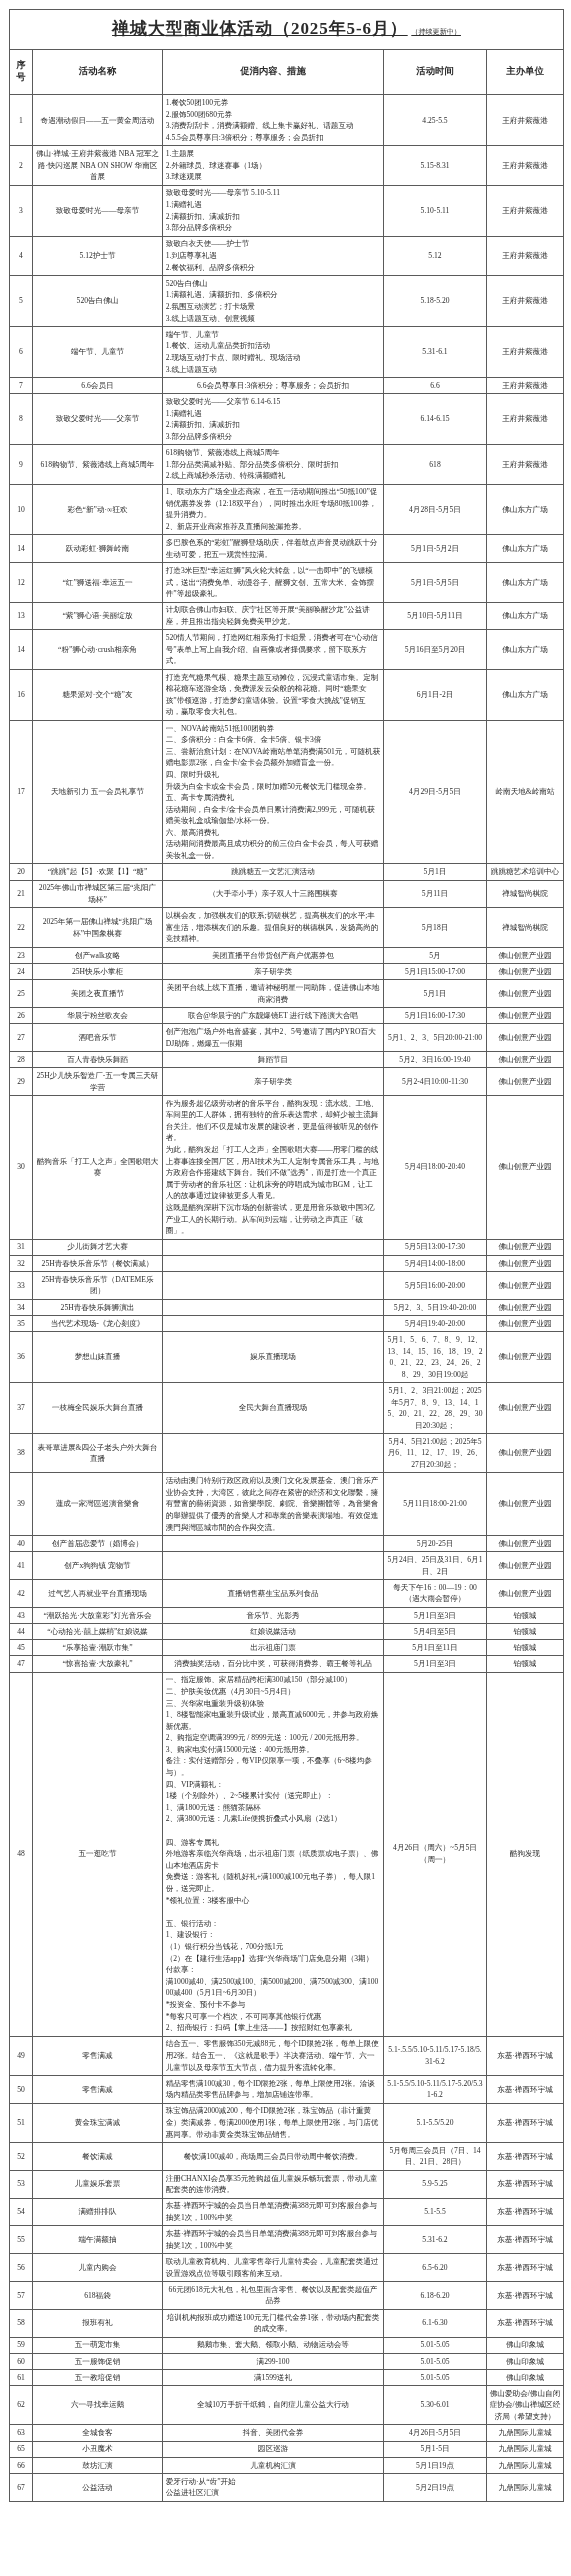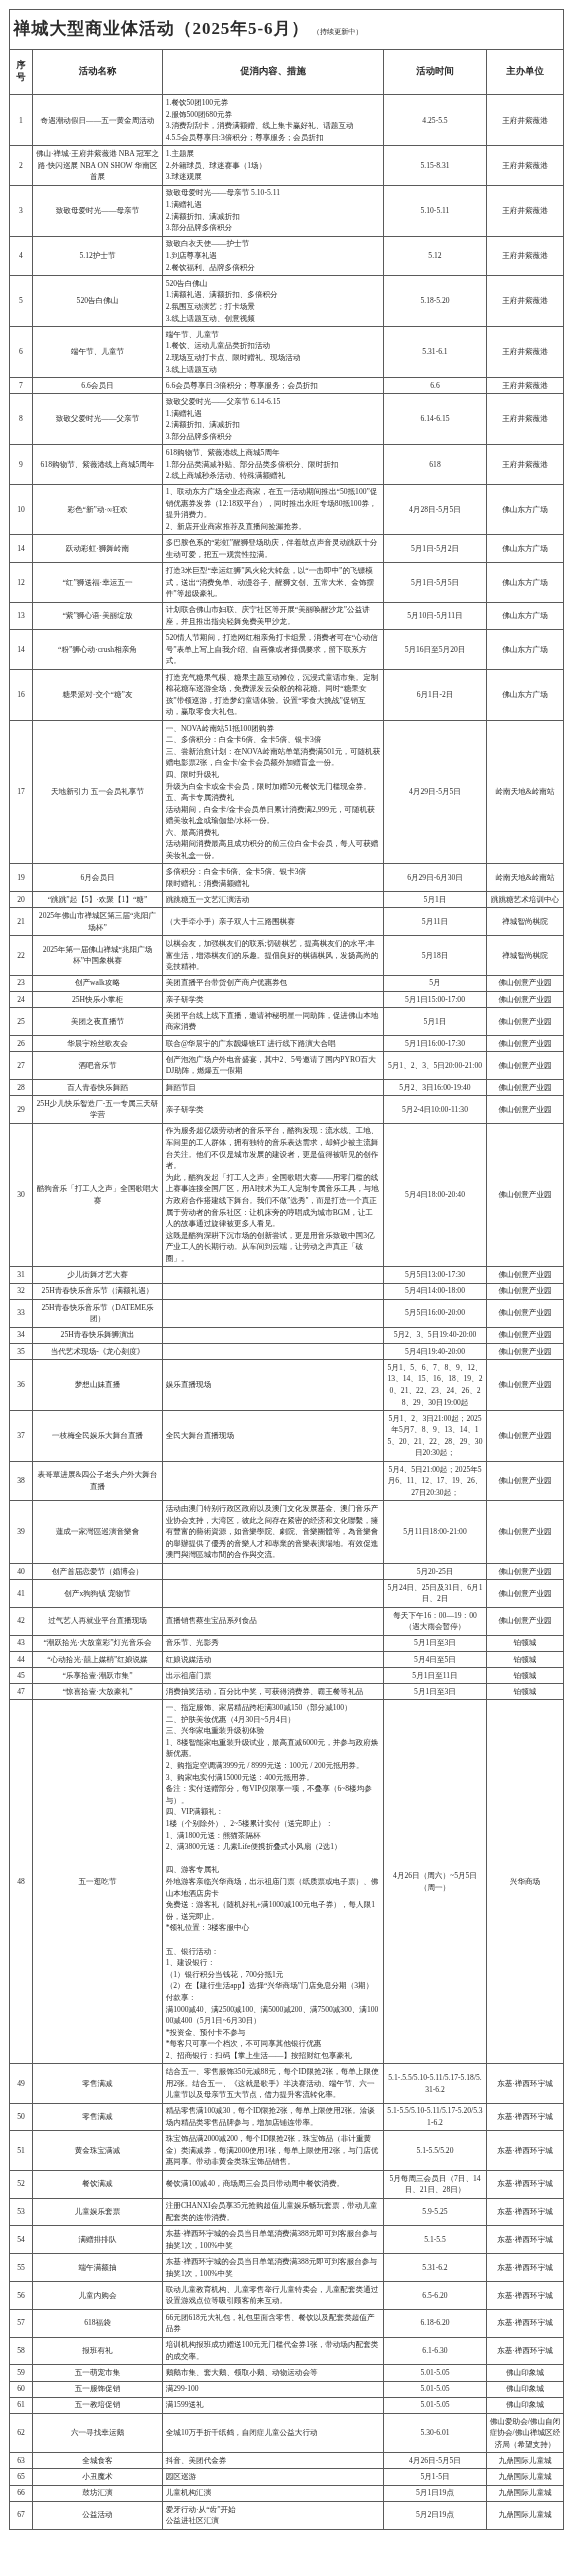"禅城大型商业体活动（2025年5-6月） （持续更新中）" .title-cell { text-align: none -> center; text-decoration: none -> underline }
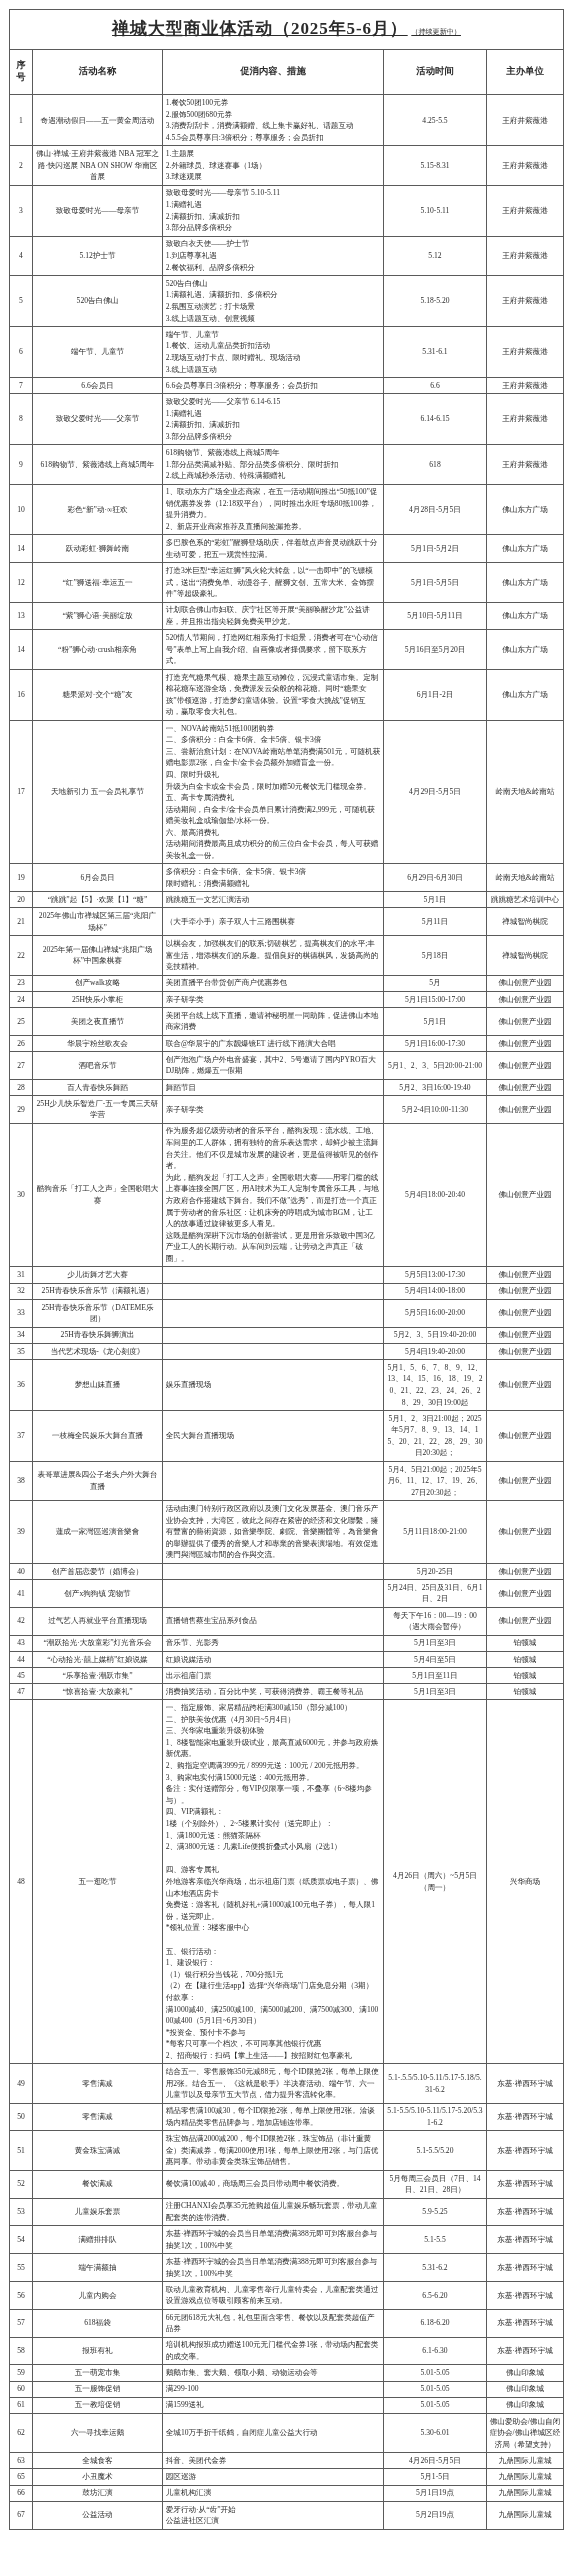"6.6会员尊享日:3倍积分；尊享服务；会员折扣" td.content.center { text-align: left -> center }
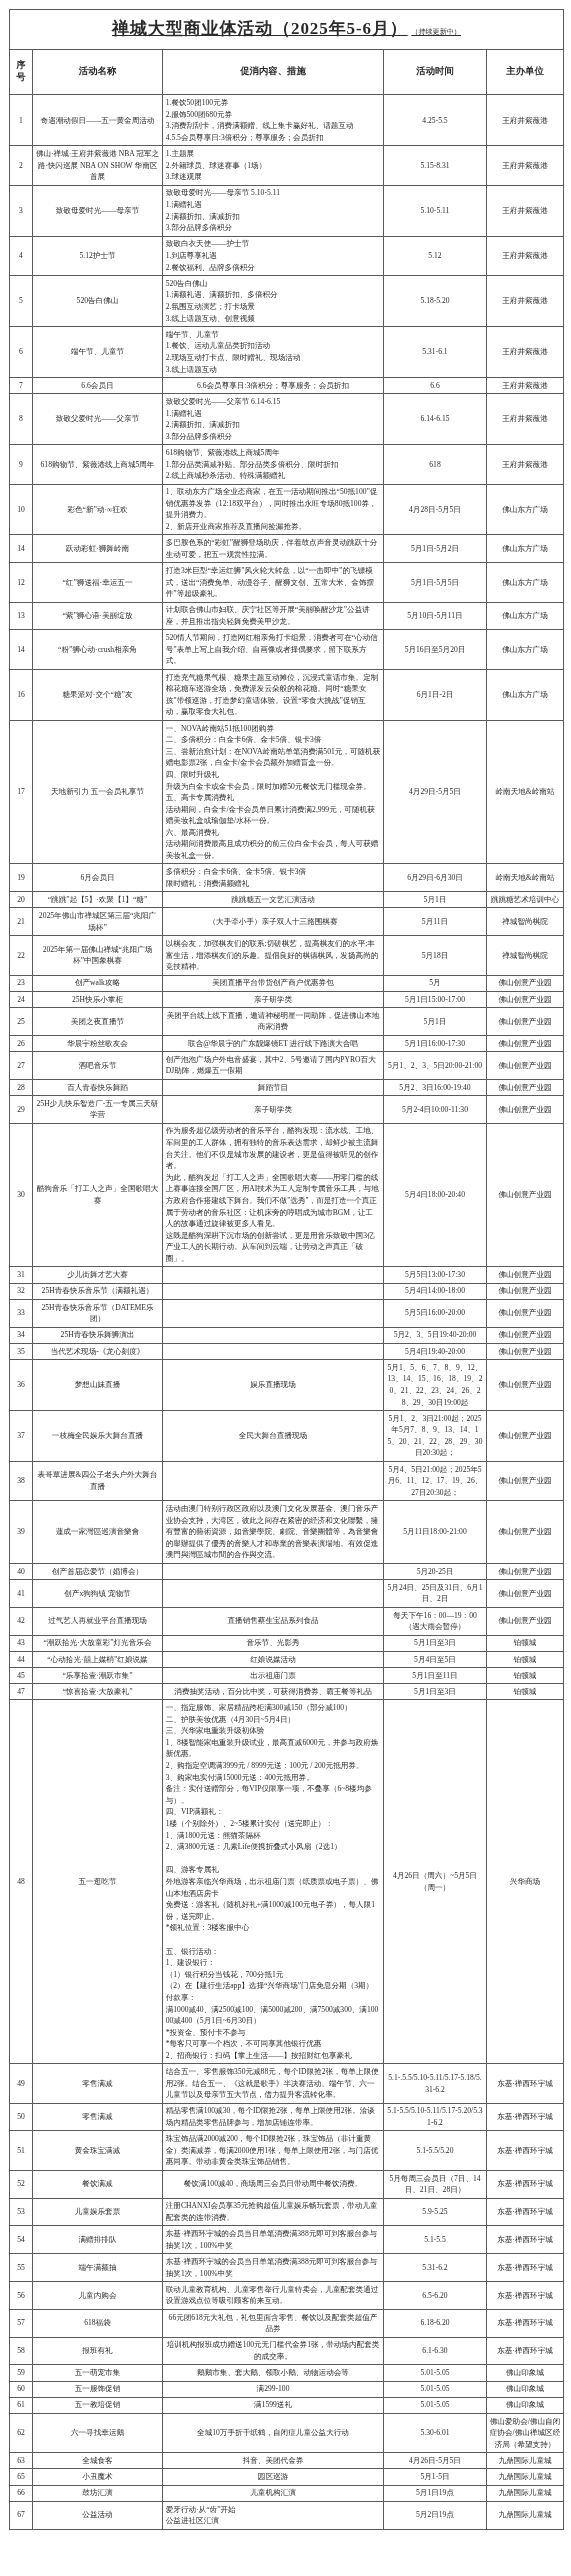"19" tr { html: <tr> <td>19</td> <td>6月会员日</td> <td>多倍积分：白金卡6倍、金卡5倍、银卡3倍 限时赠礼：消费满额赠礼</td> <td>6月29日-6月30日</td> <td>岭南天地&amp;岭南站</td> </tr> -> none }
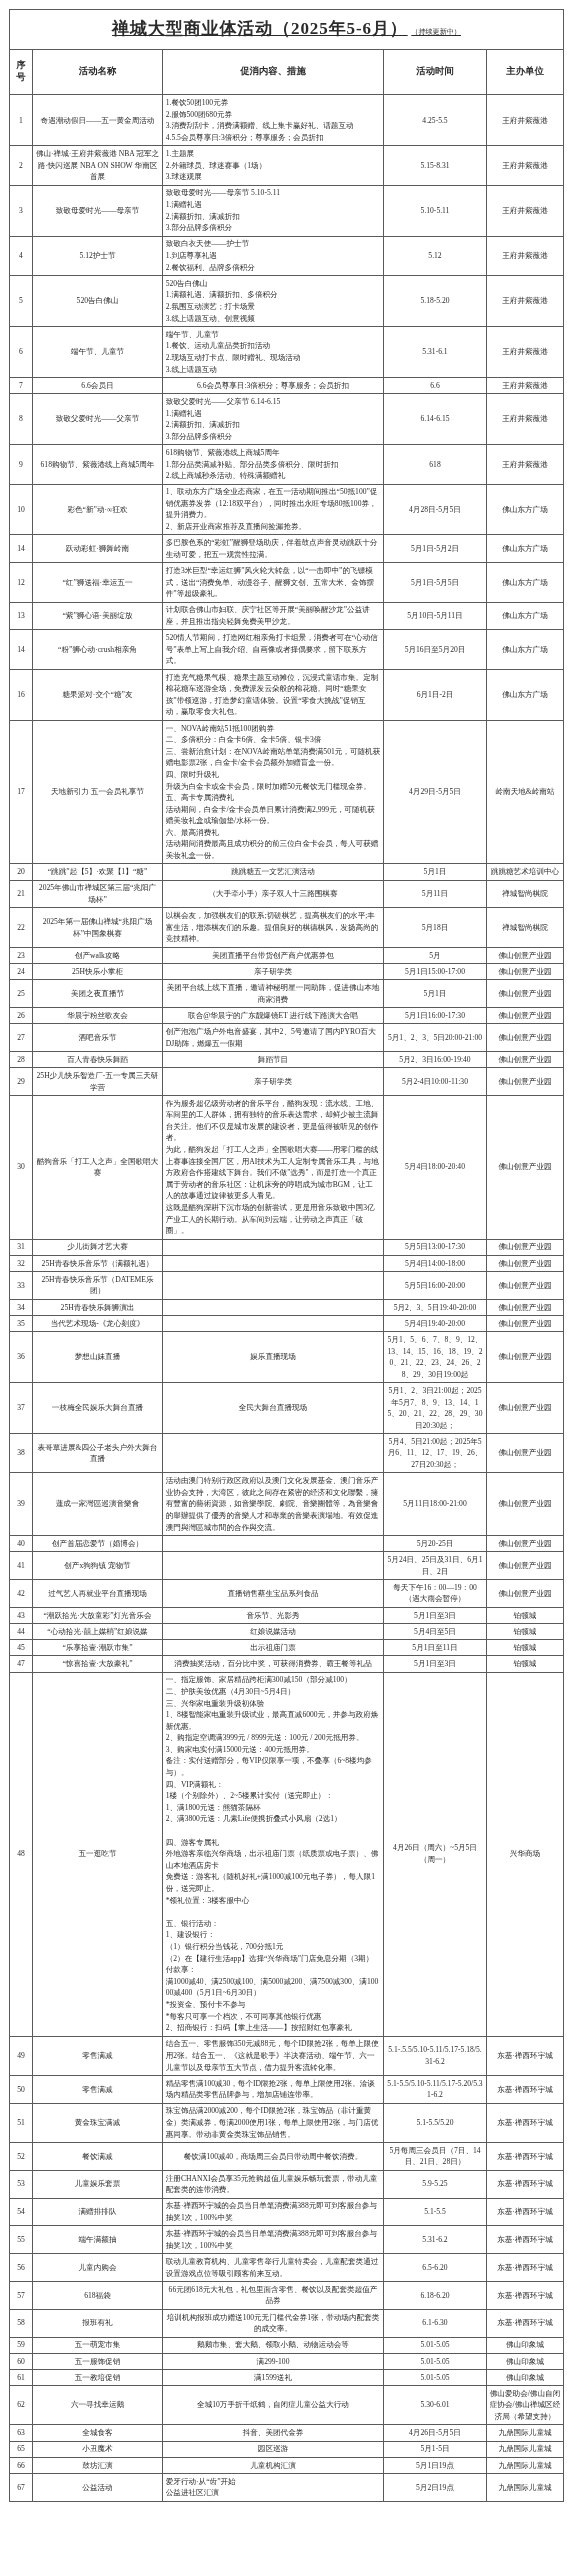"25H青春快乐音乐节（满额礼遇）" td.name { text: 满额礼遇 -> 餐饮满减 }
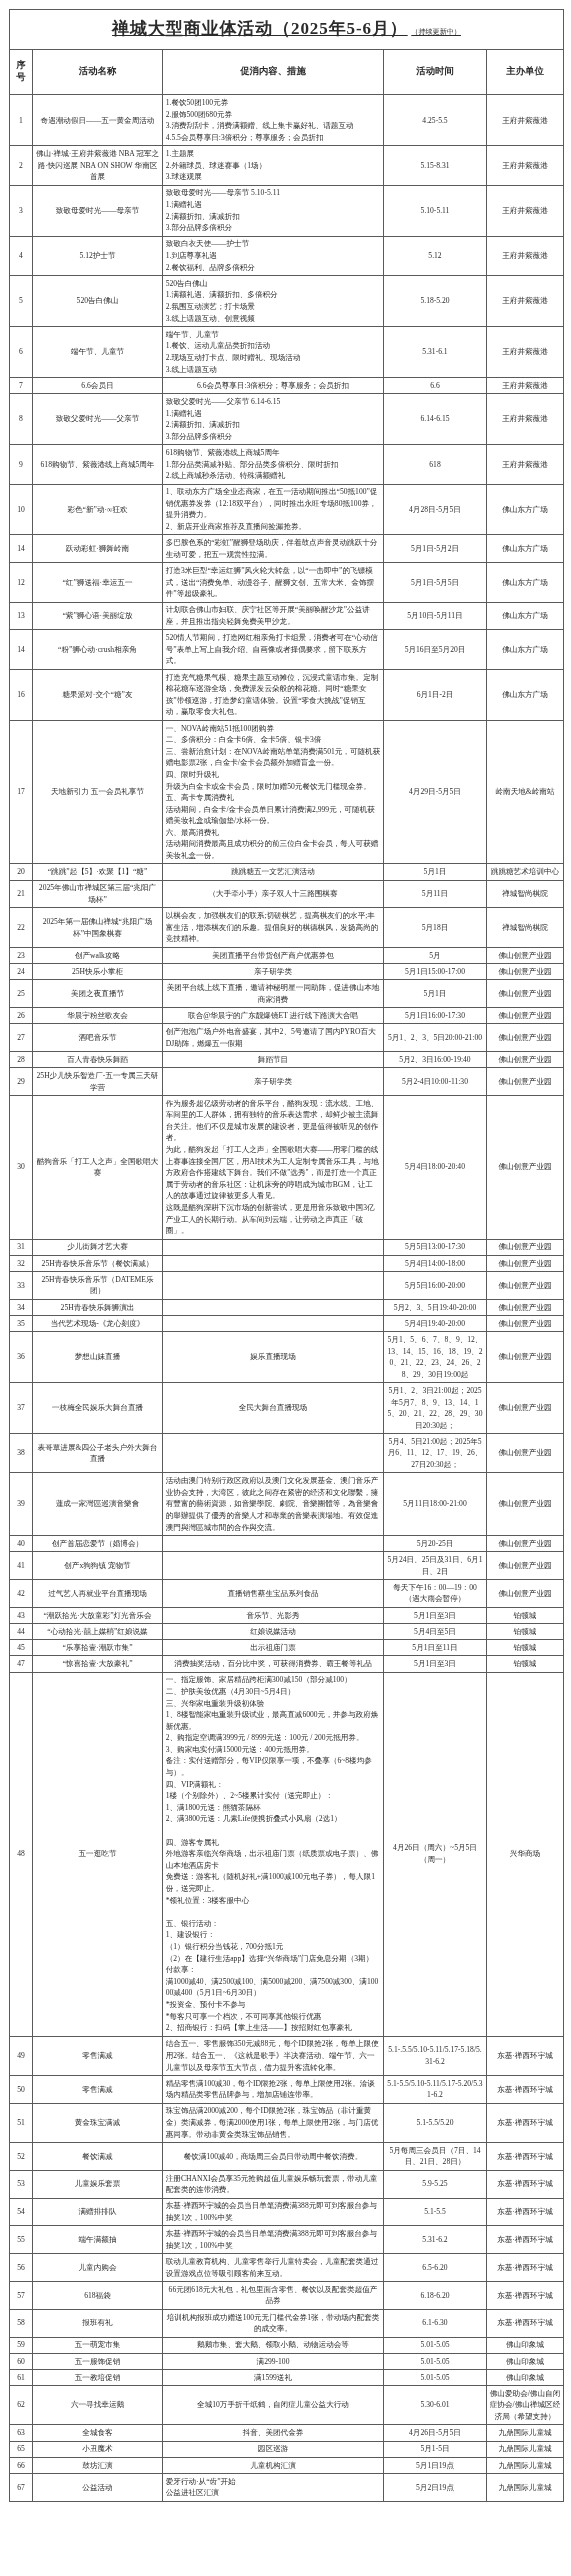"兴华商场" td.org { text: 兴华商场 -> 酷狗发现 }
